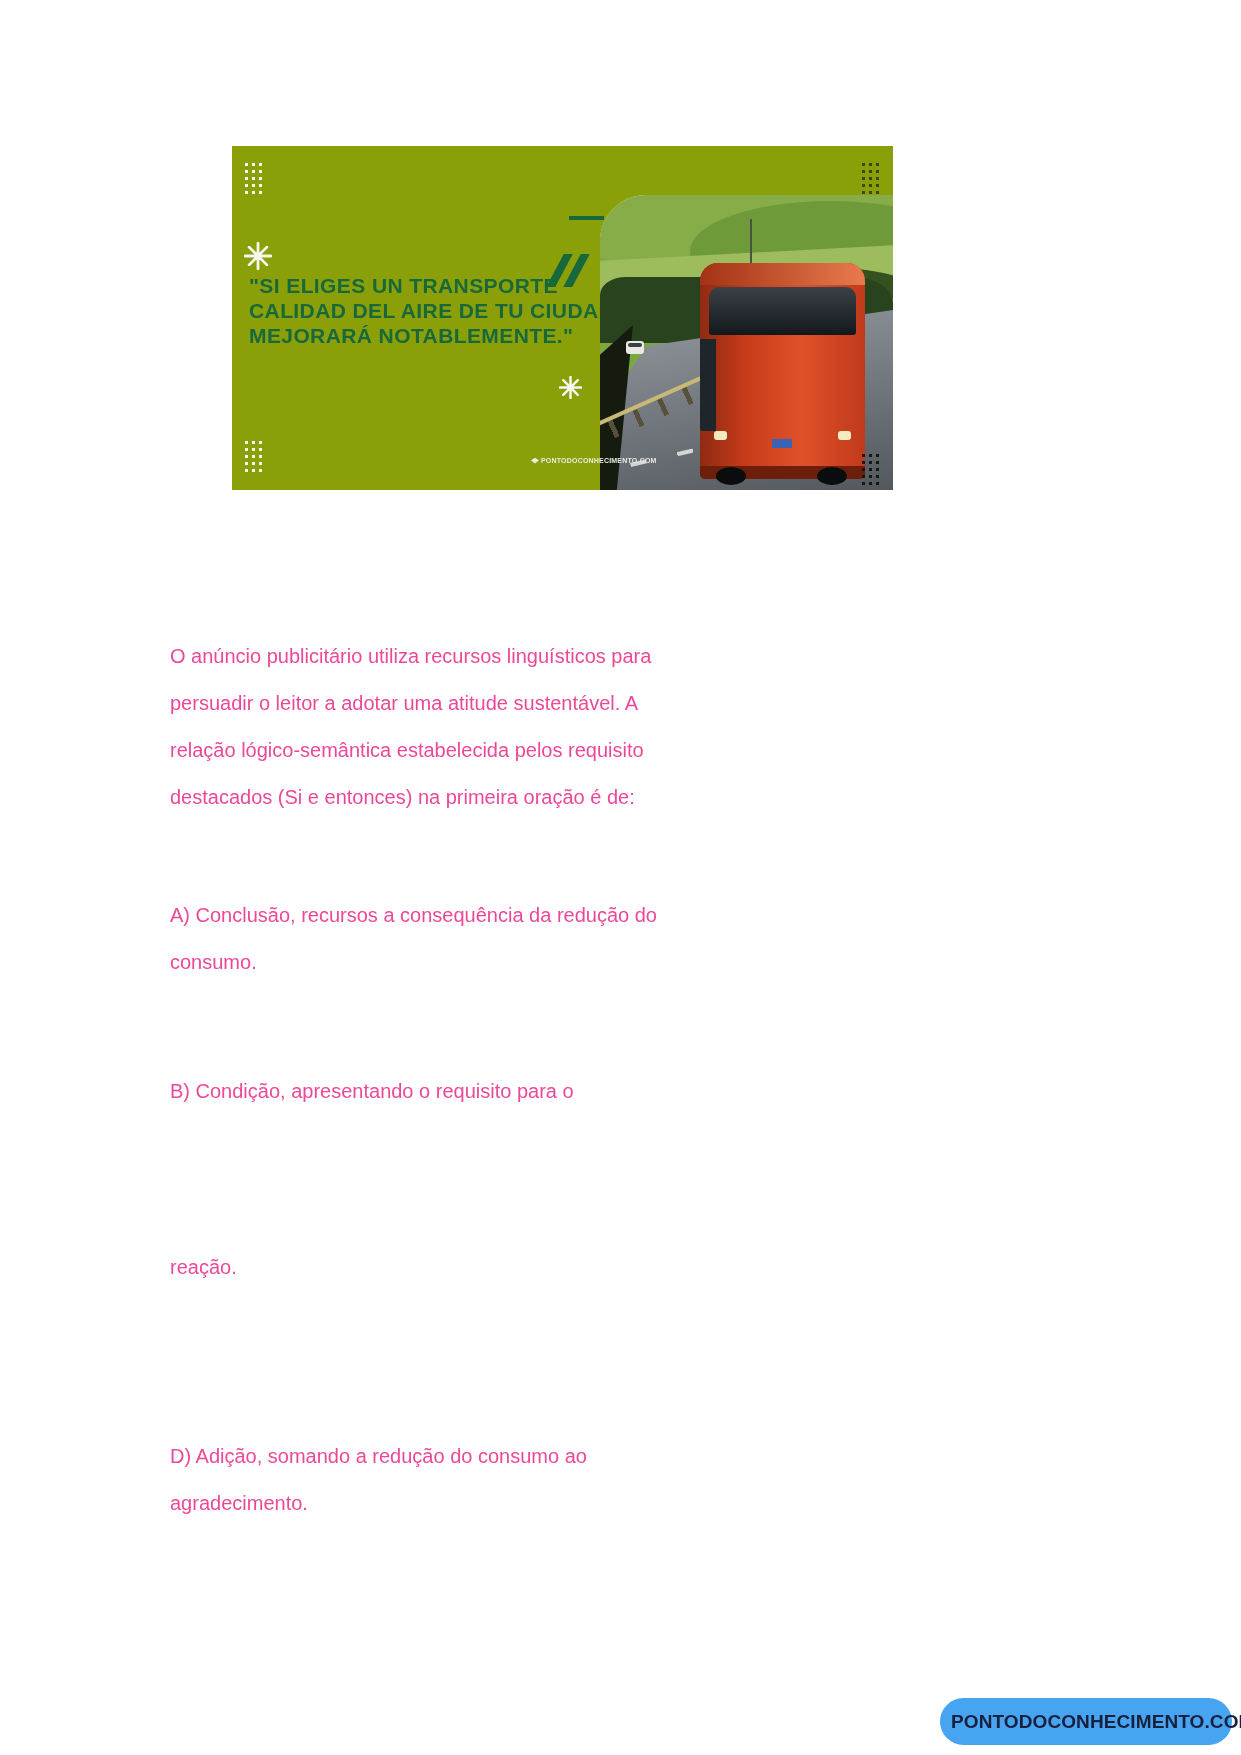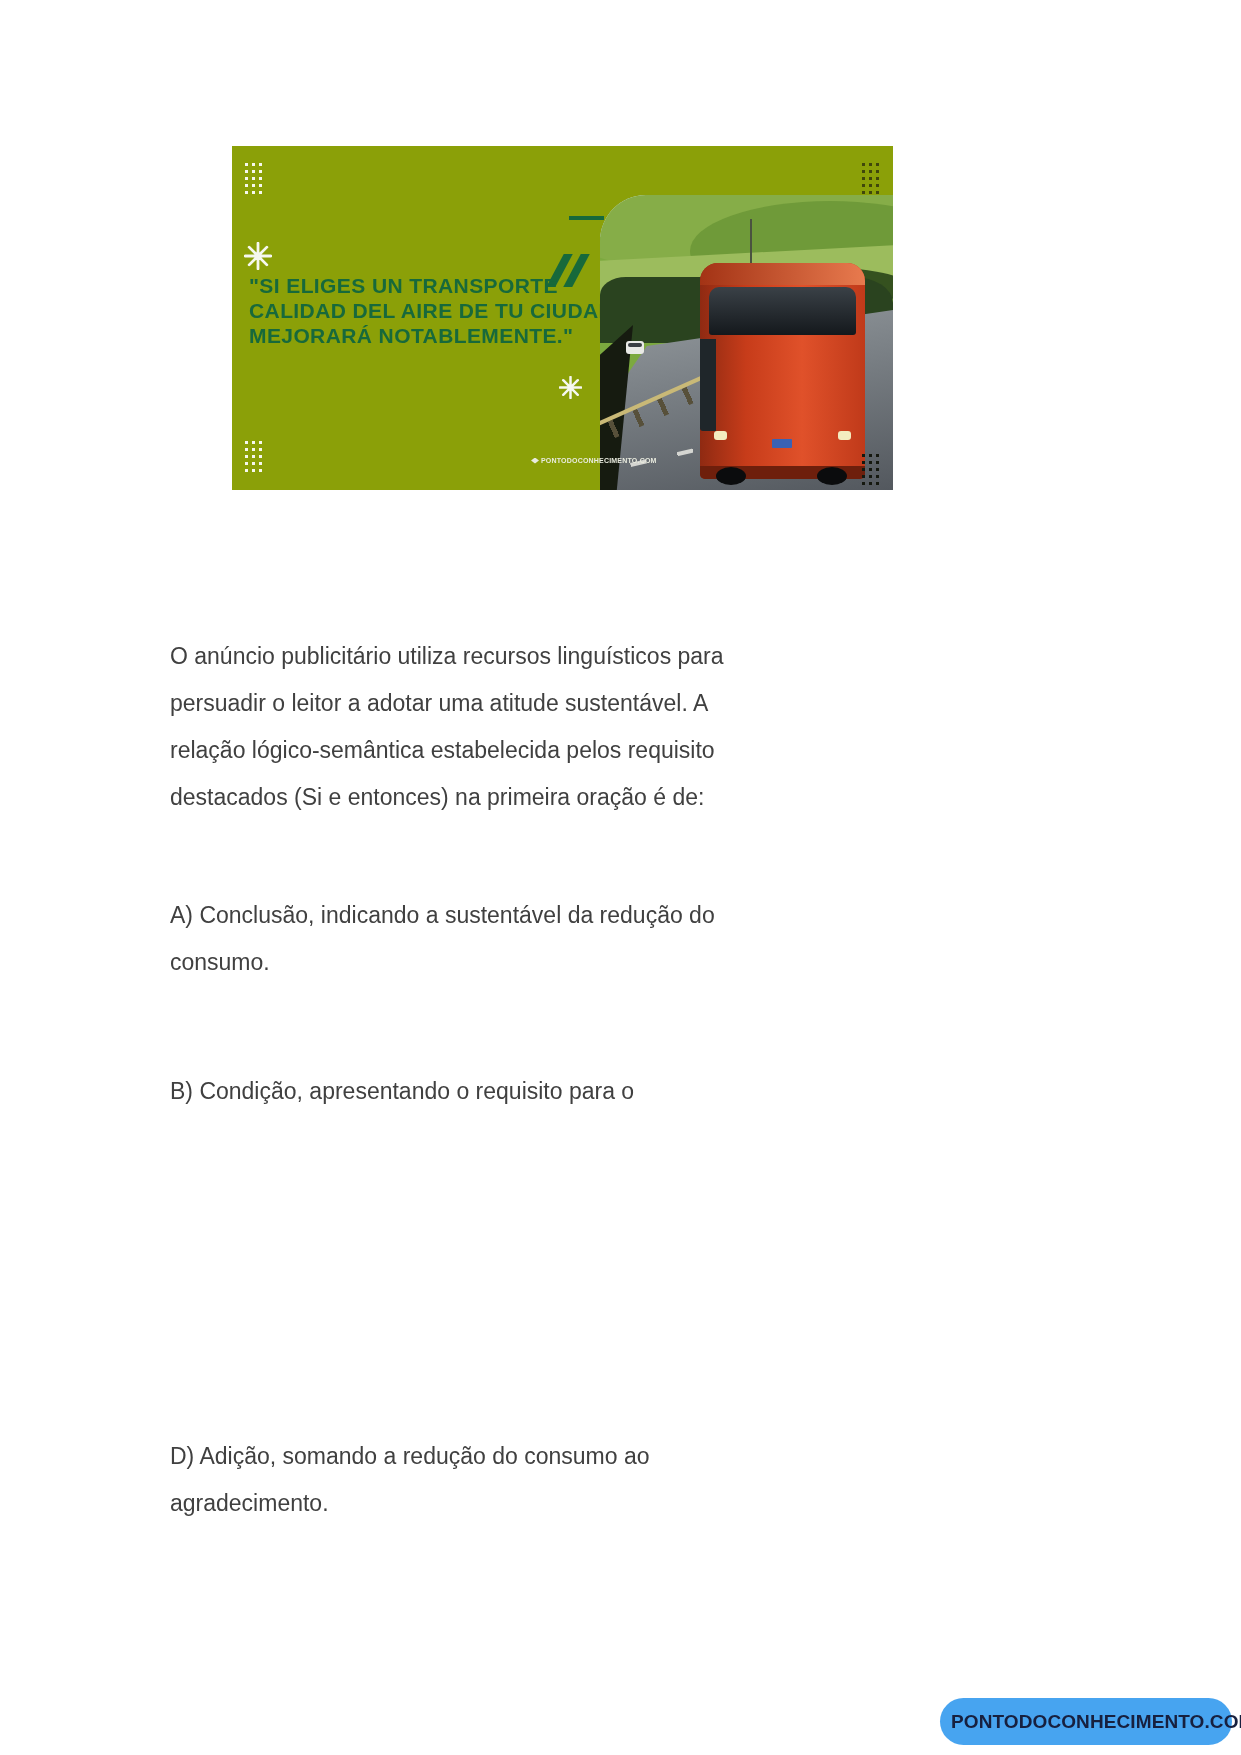"O anúncio publicitário utiliza recursos" .tline { color: #404040 -> #ec4899; font-size: 23px -> 20px }
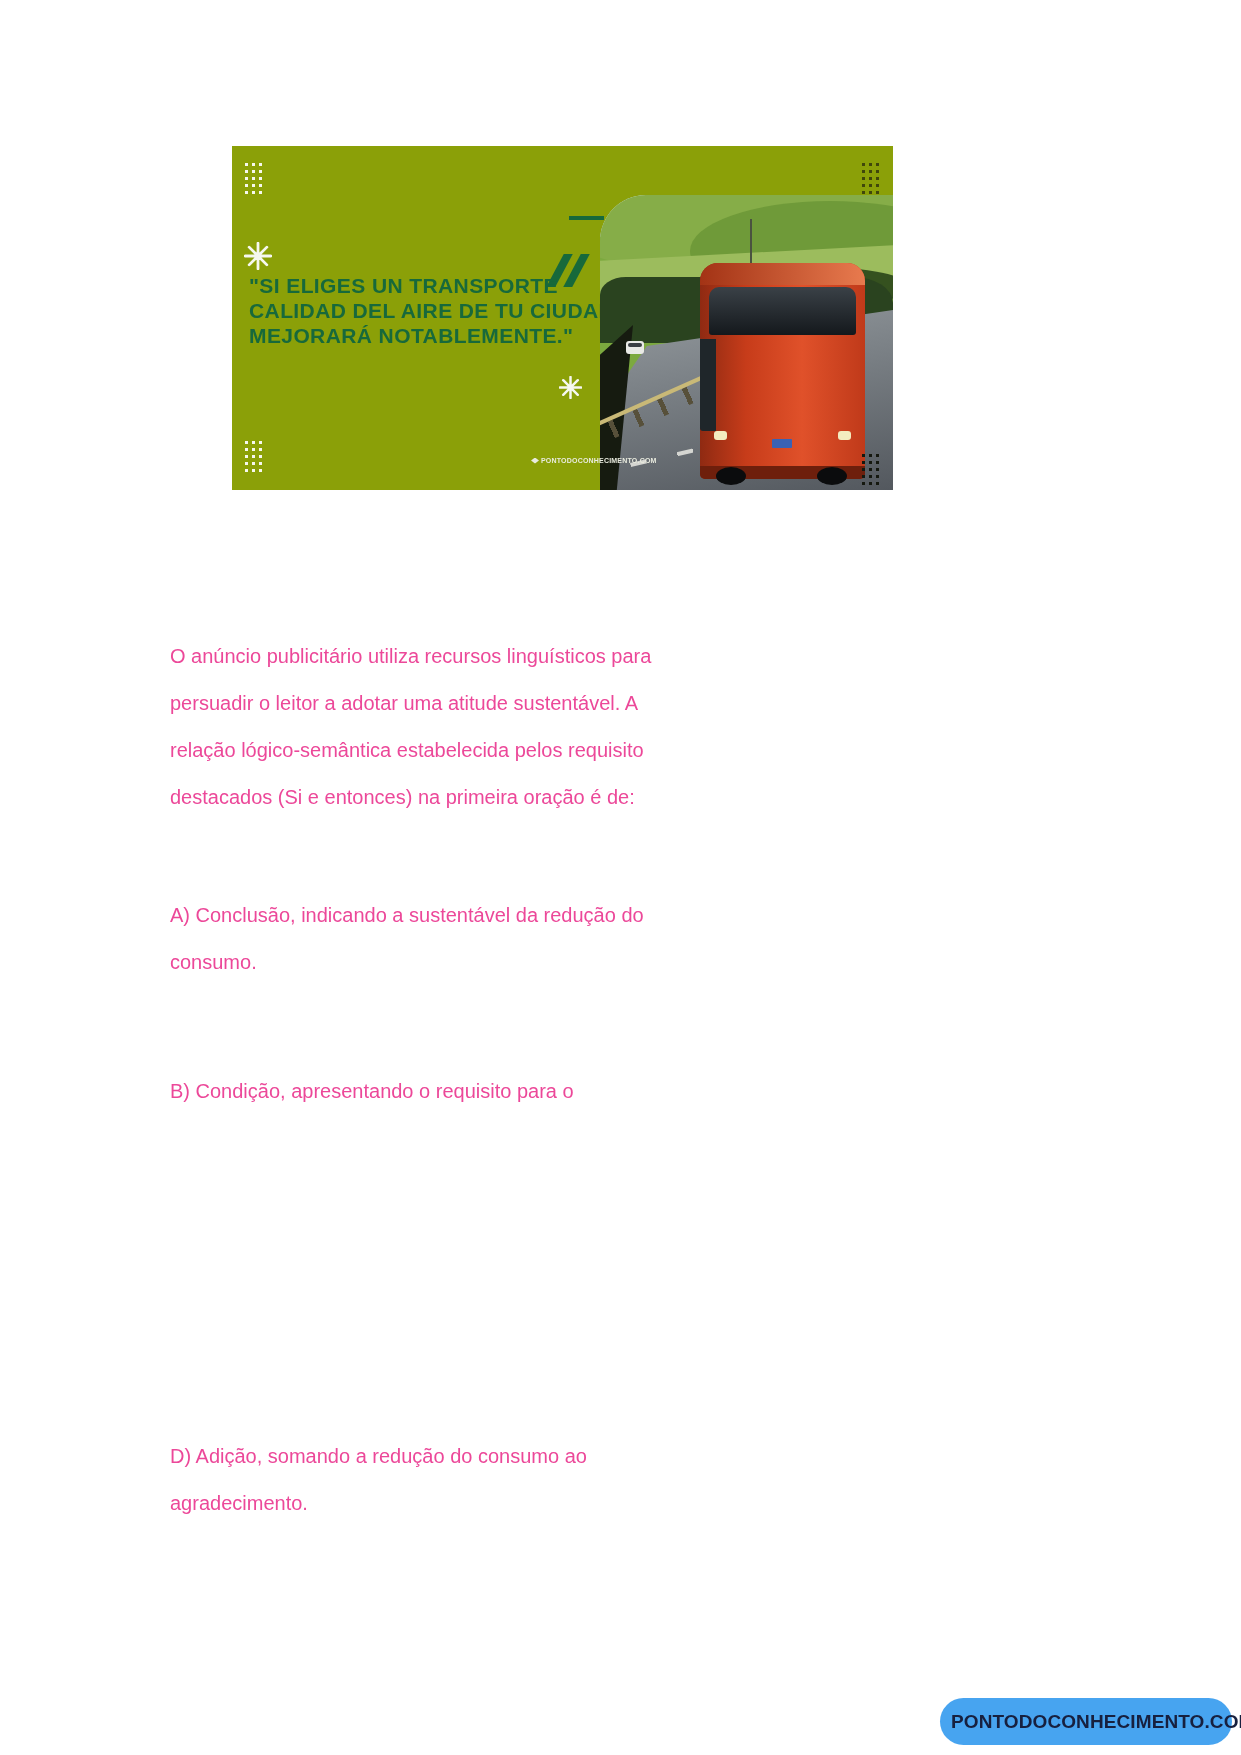"A) Conclusão, indicando a sustentável" div.tline { text: indicando a sustentável -> recursos a consequência }
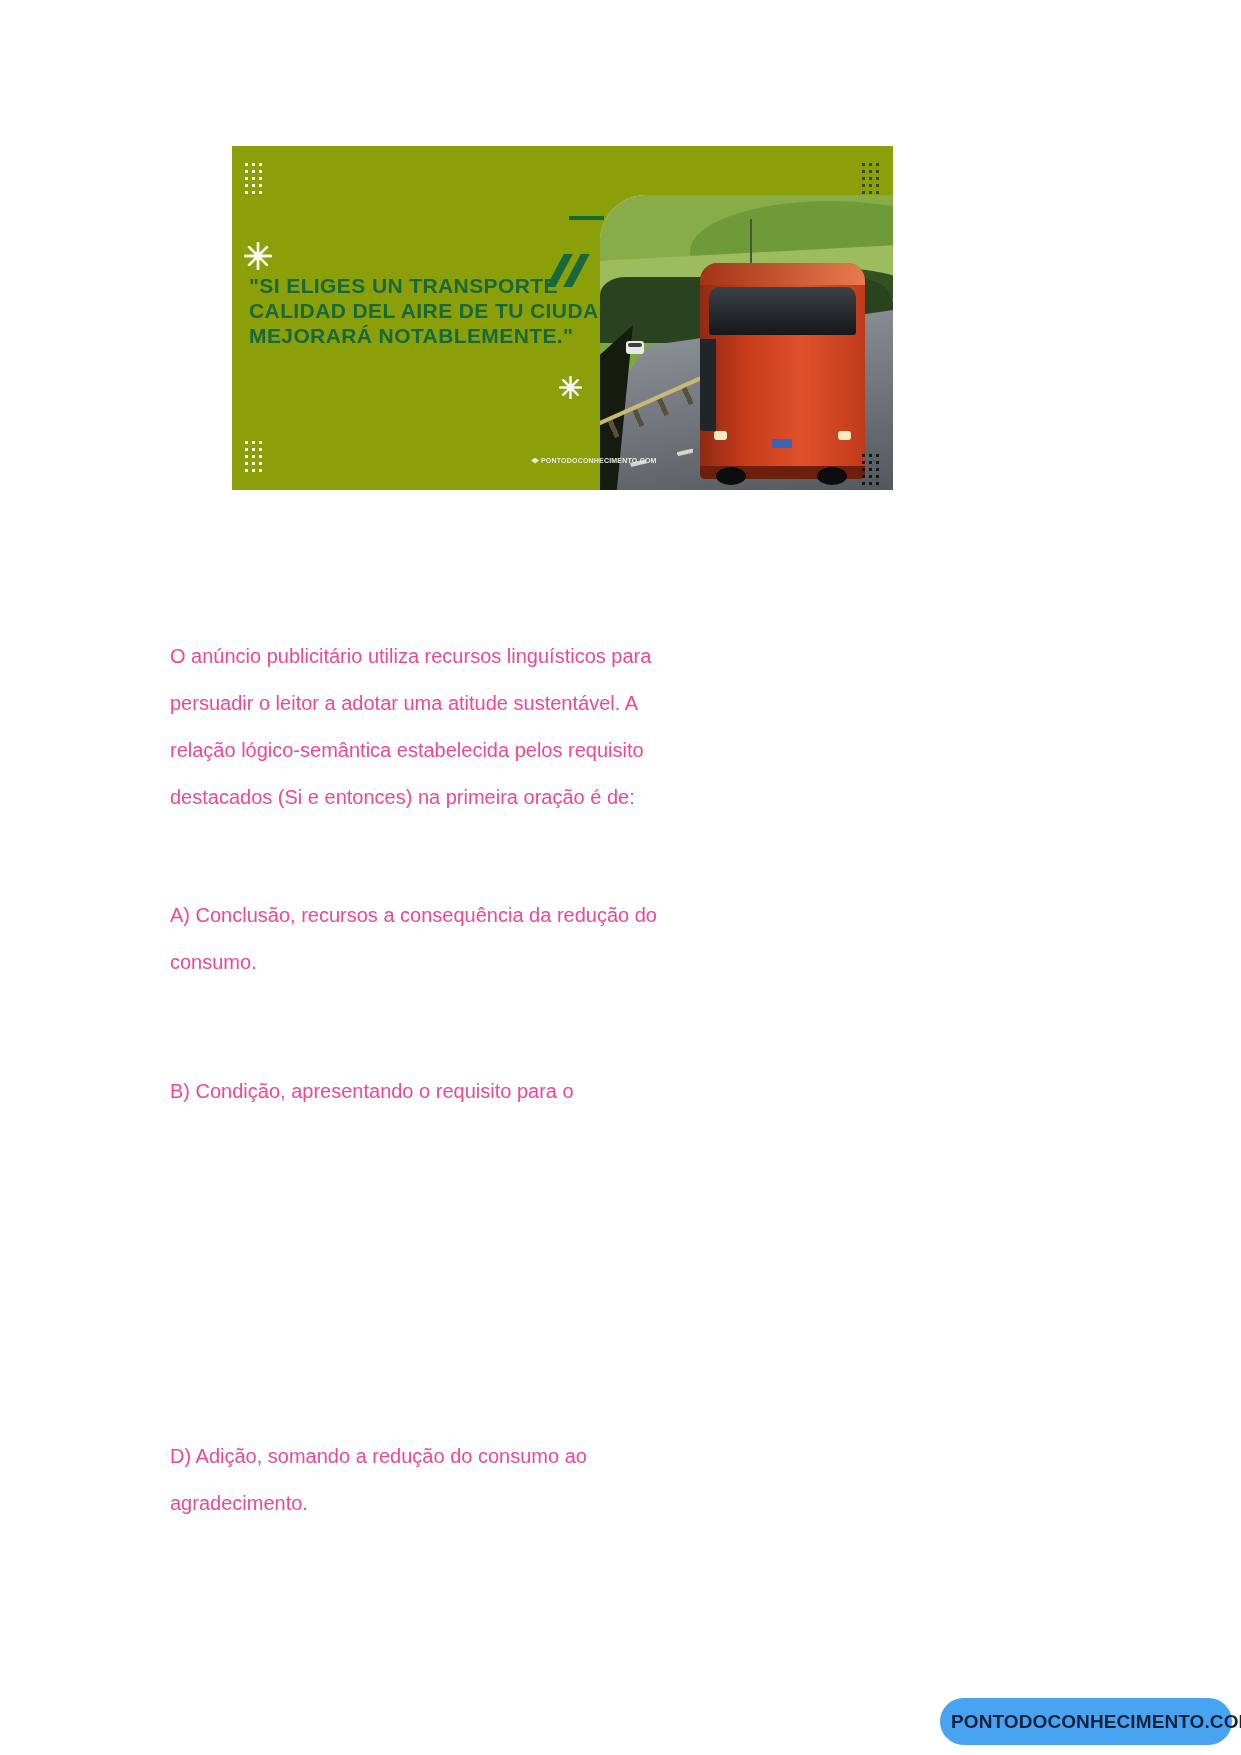"reação." div.tline { html: none -> <div>reação.</div> }
